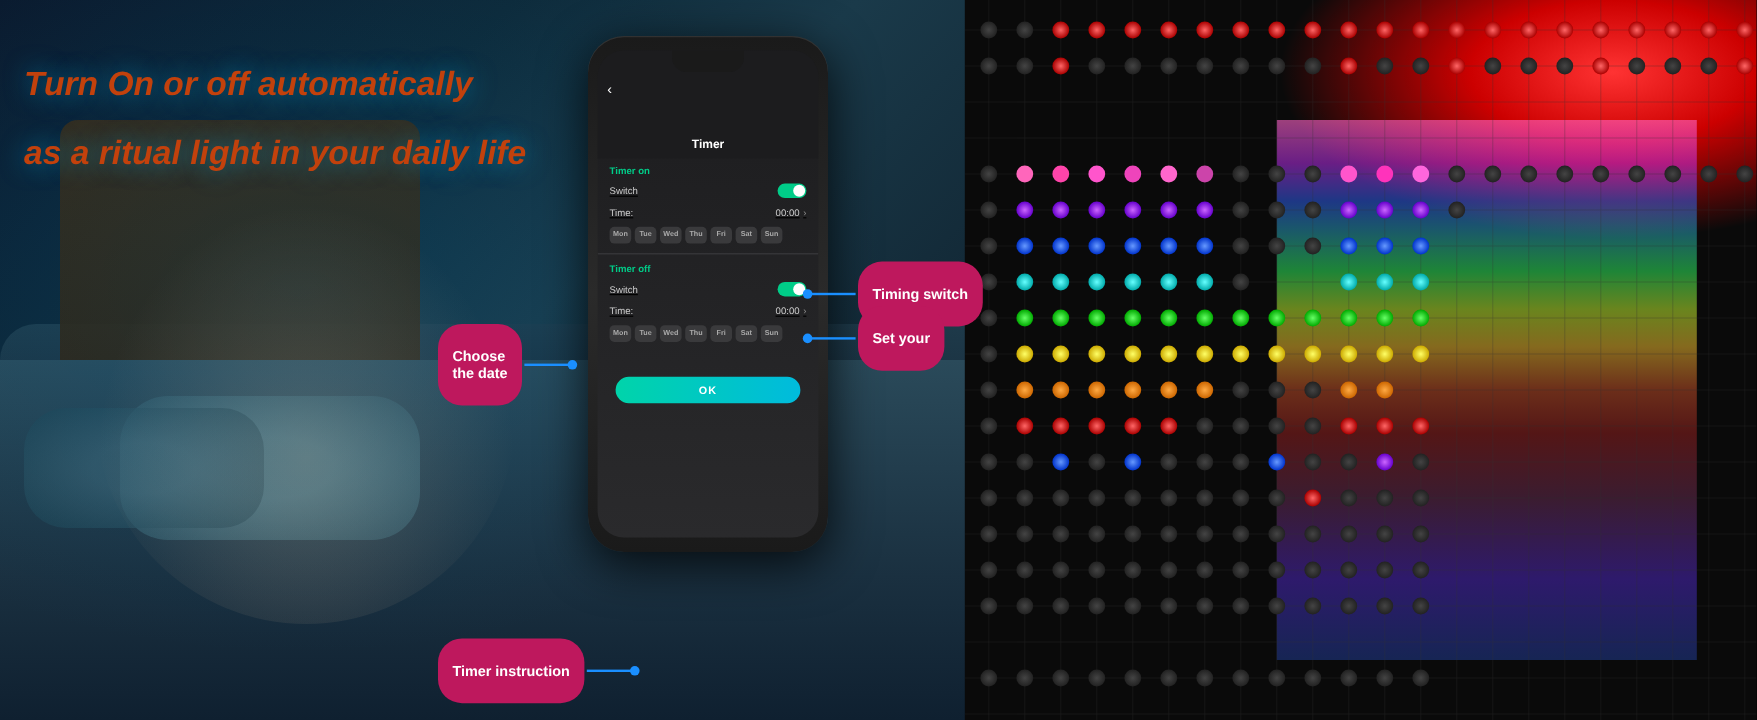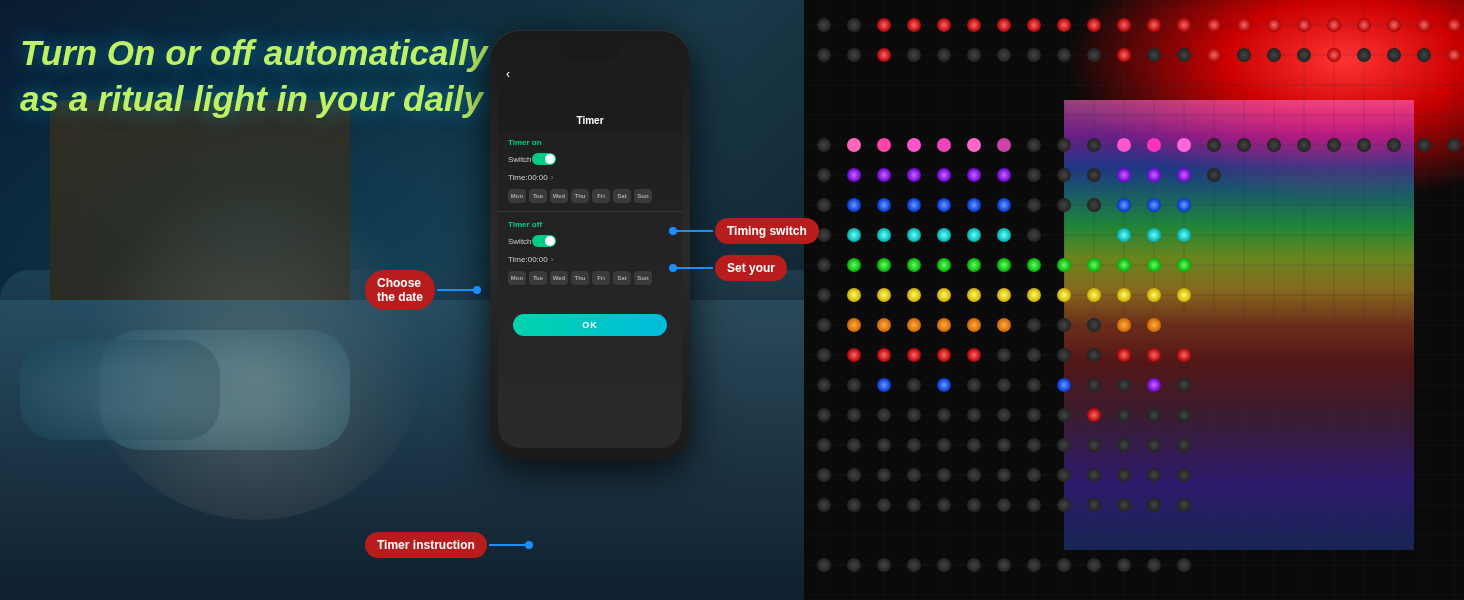"Turn On or off automatically" .headline-text { color: #bef264 -> #c2410c; font-size: 35px -> 28px; margin-top: none -> 22px }
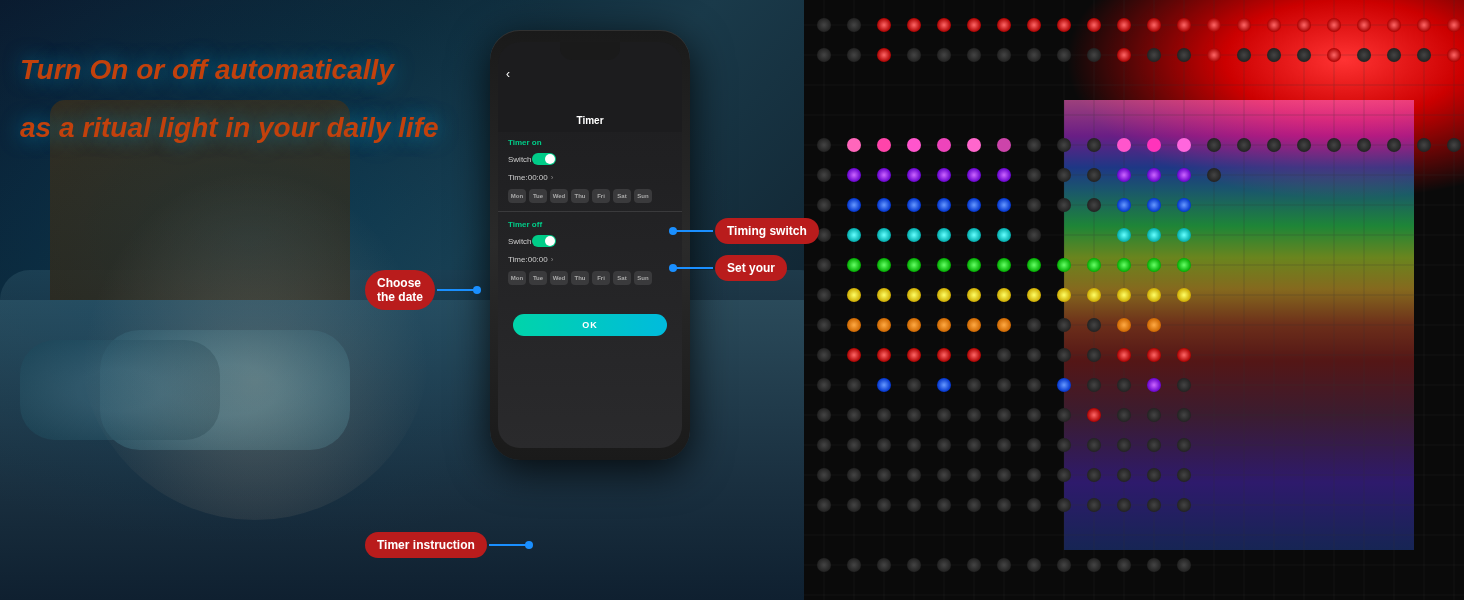"Switch" .setting-row { justify-content: none -> space-between; text-decoration: none -> underline }
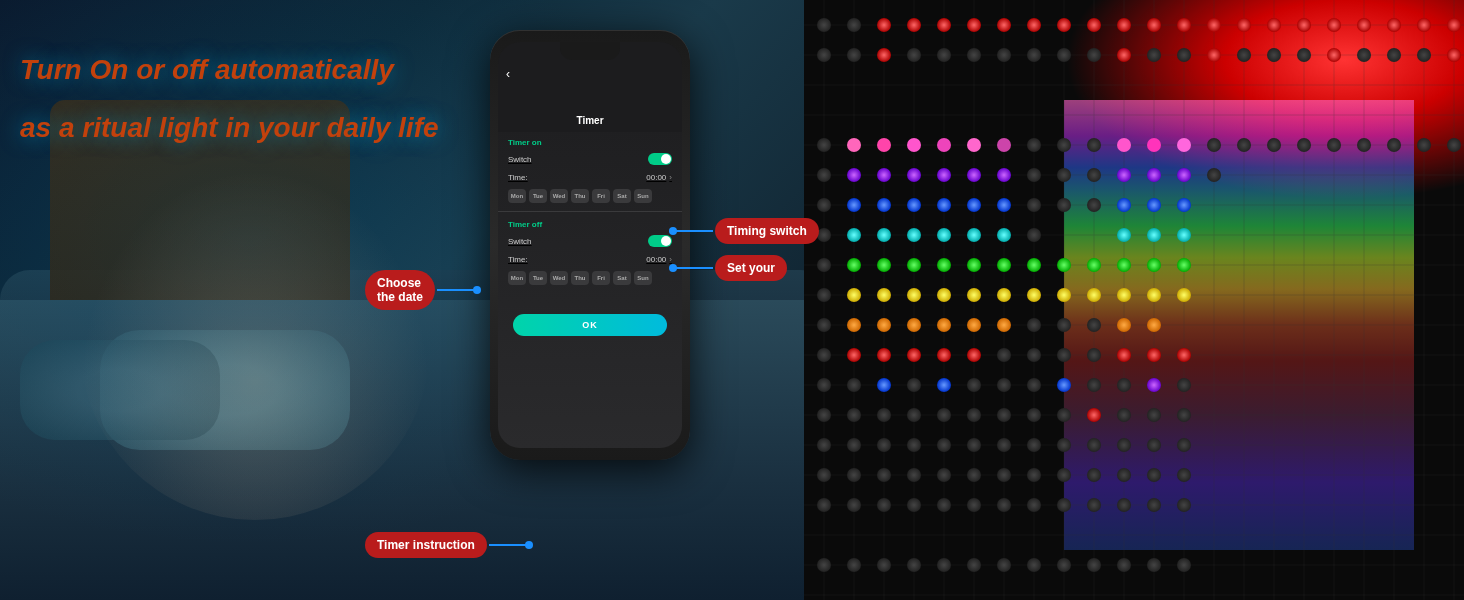"Timing switch" .callout-bubble { background: #b91c1c -> #be185d; padding: 6px 12px -> 20px 12px }
